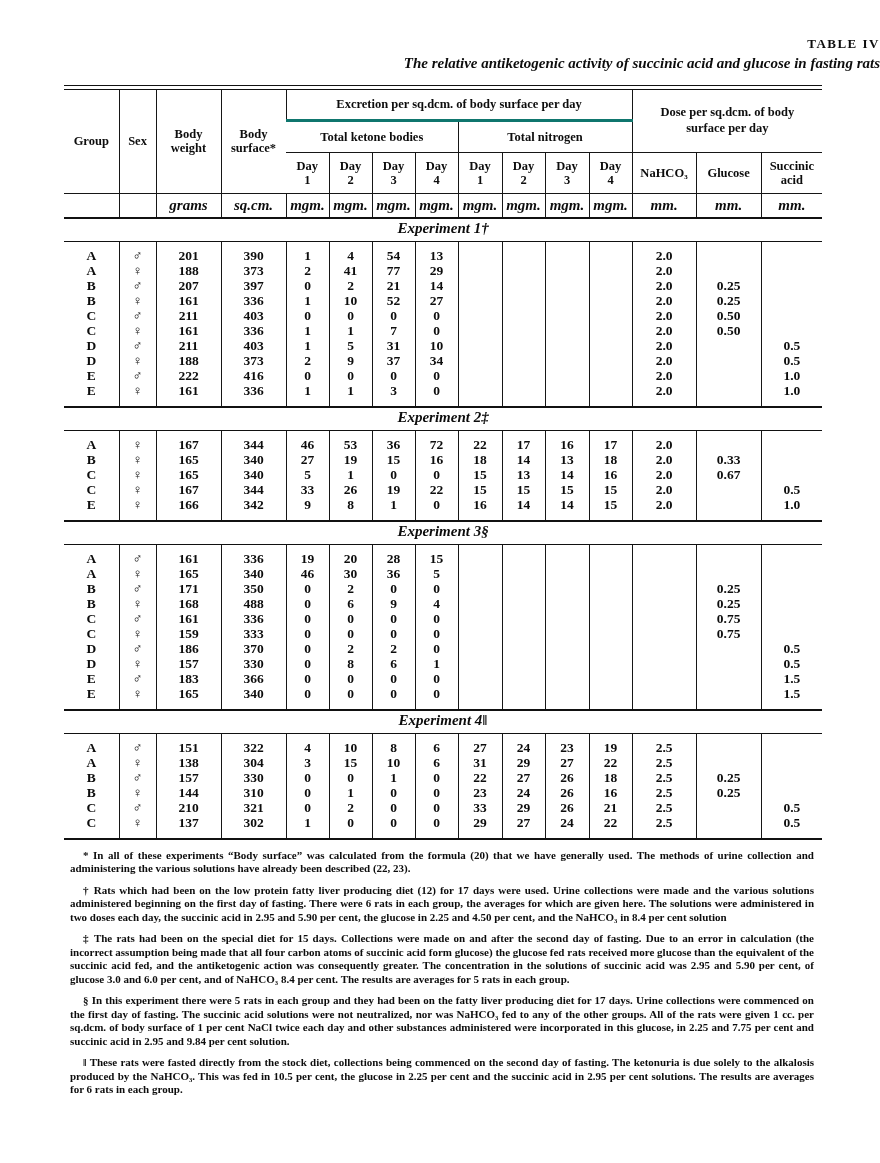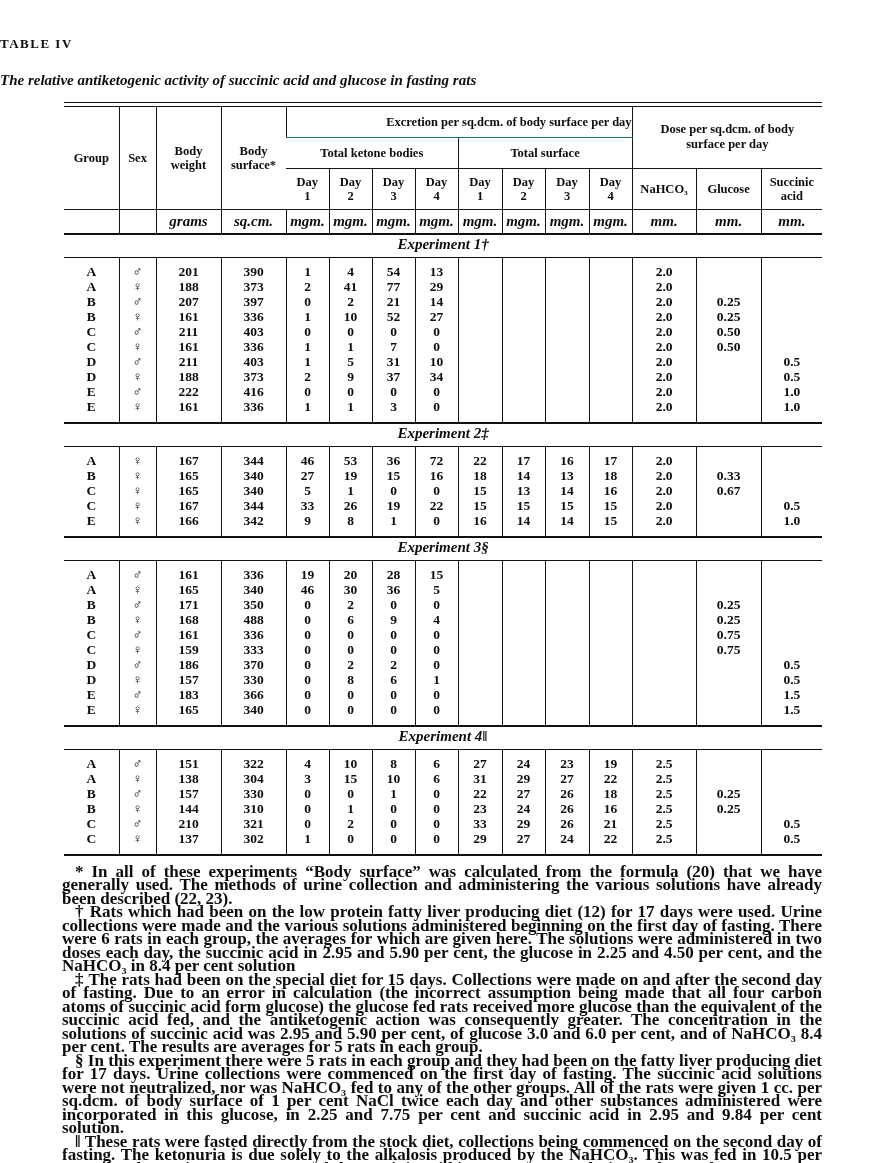"TABLE IV" .title-block { text-align: left -> right }
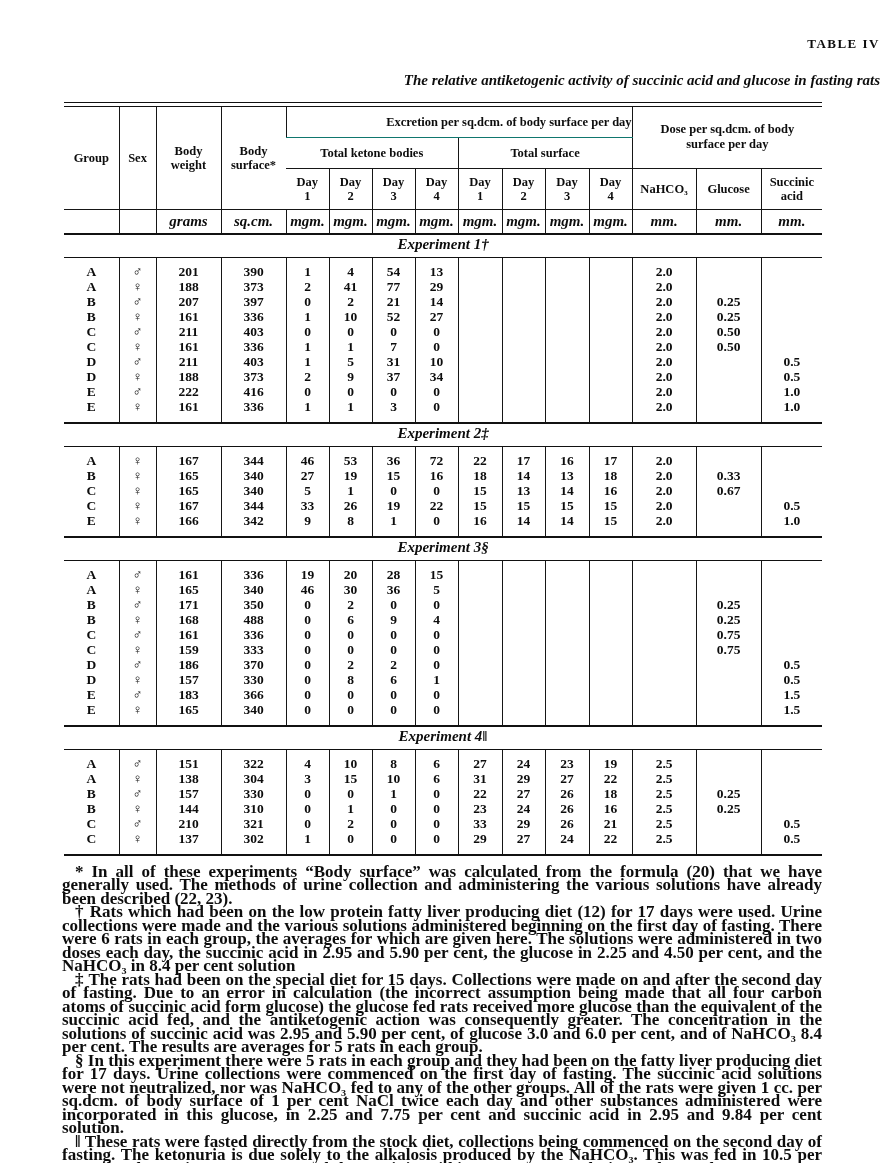"The relative antiketogenic activity of" .table-title { margin-top: 20px -> 3px }
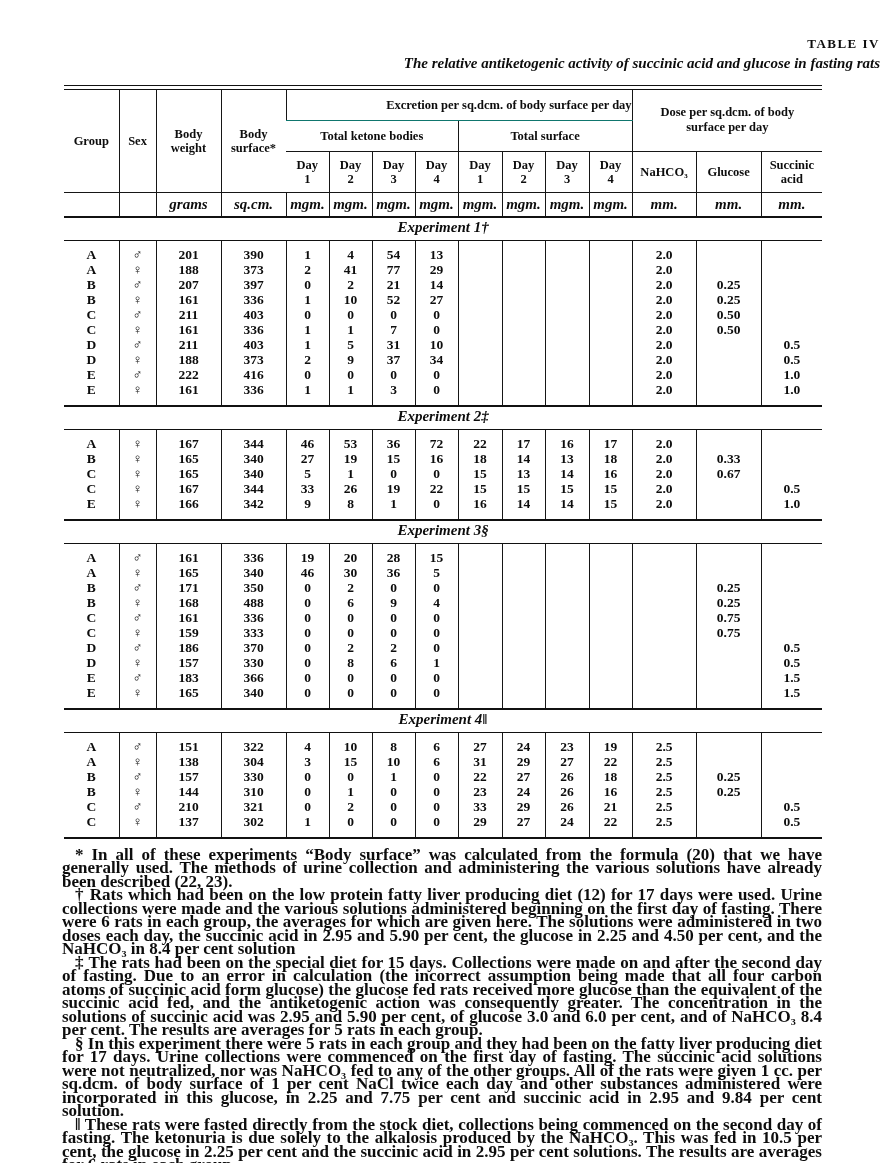"Excretion per sq.dcm. of body" th.excretion { border-bottom: 1px solid #0f766e -> 3px solid #0f766e; text-align: right -> none }
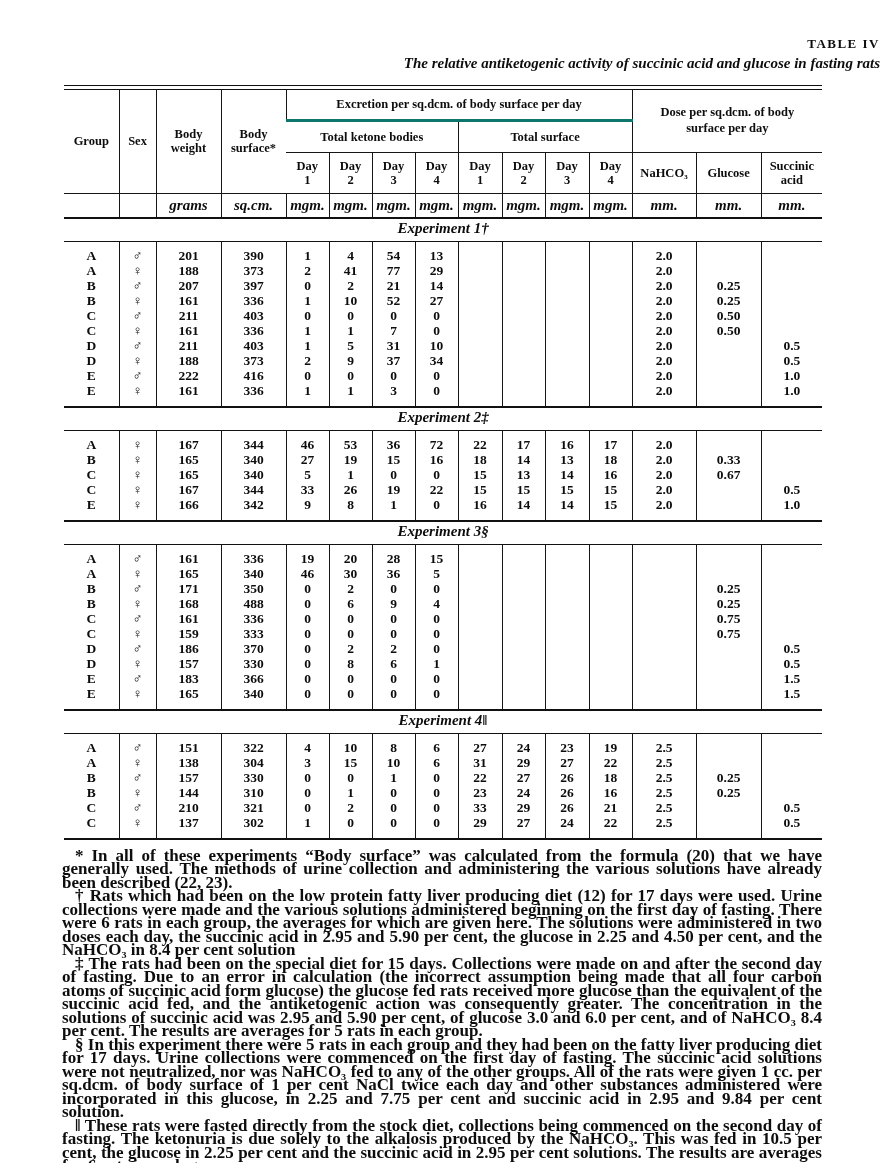"Total surface" th { text: surface -> nitrogen }
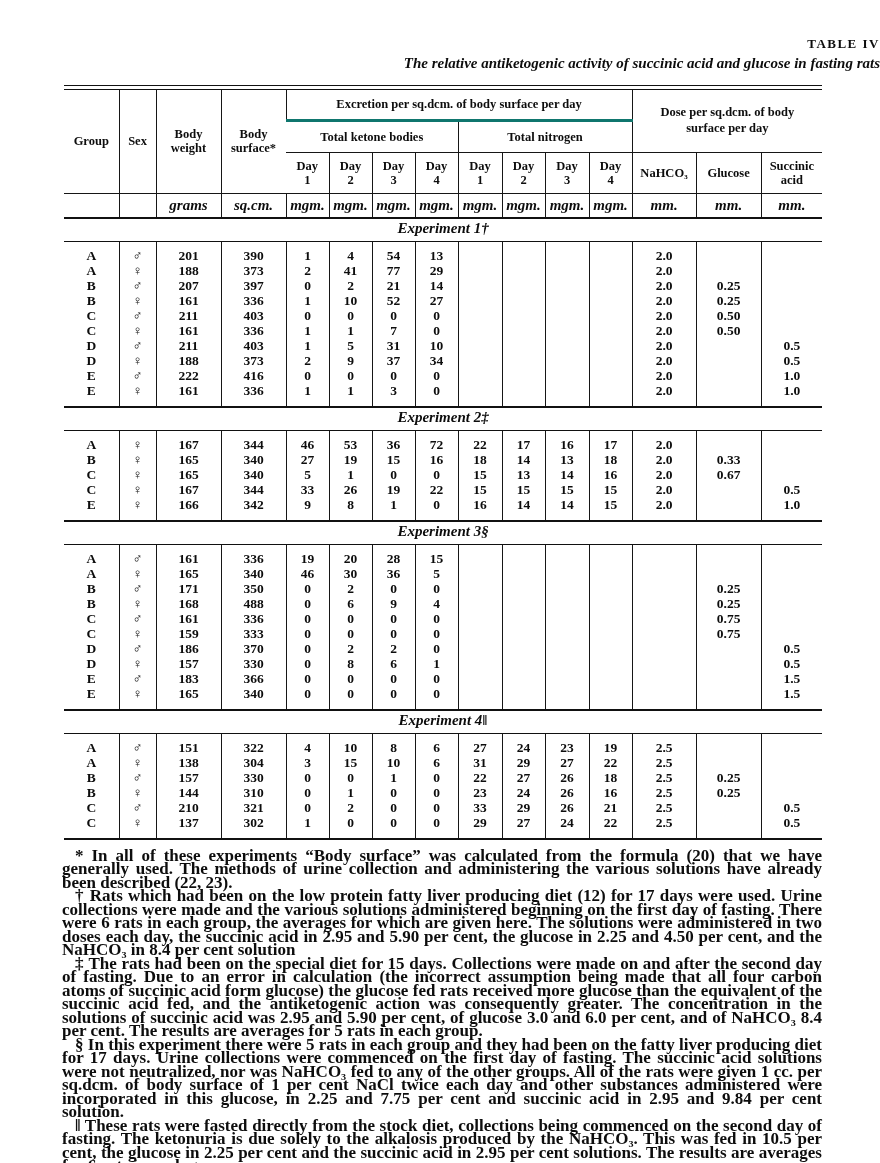"* In all of these" .footnotes p { font-size: 17px -> 11px; margin: 0 -> 8px }
